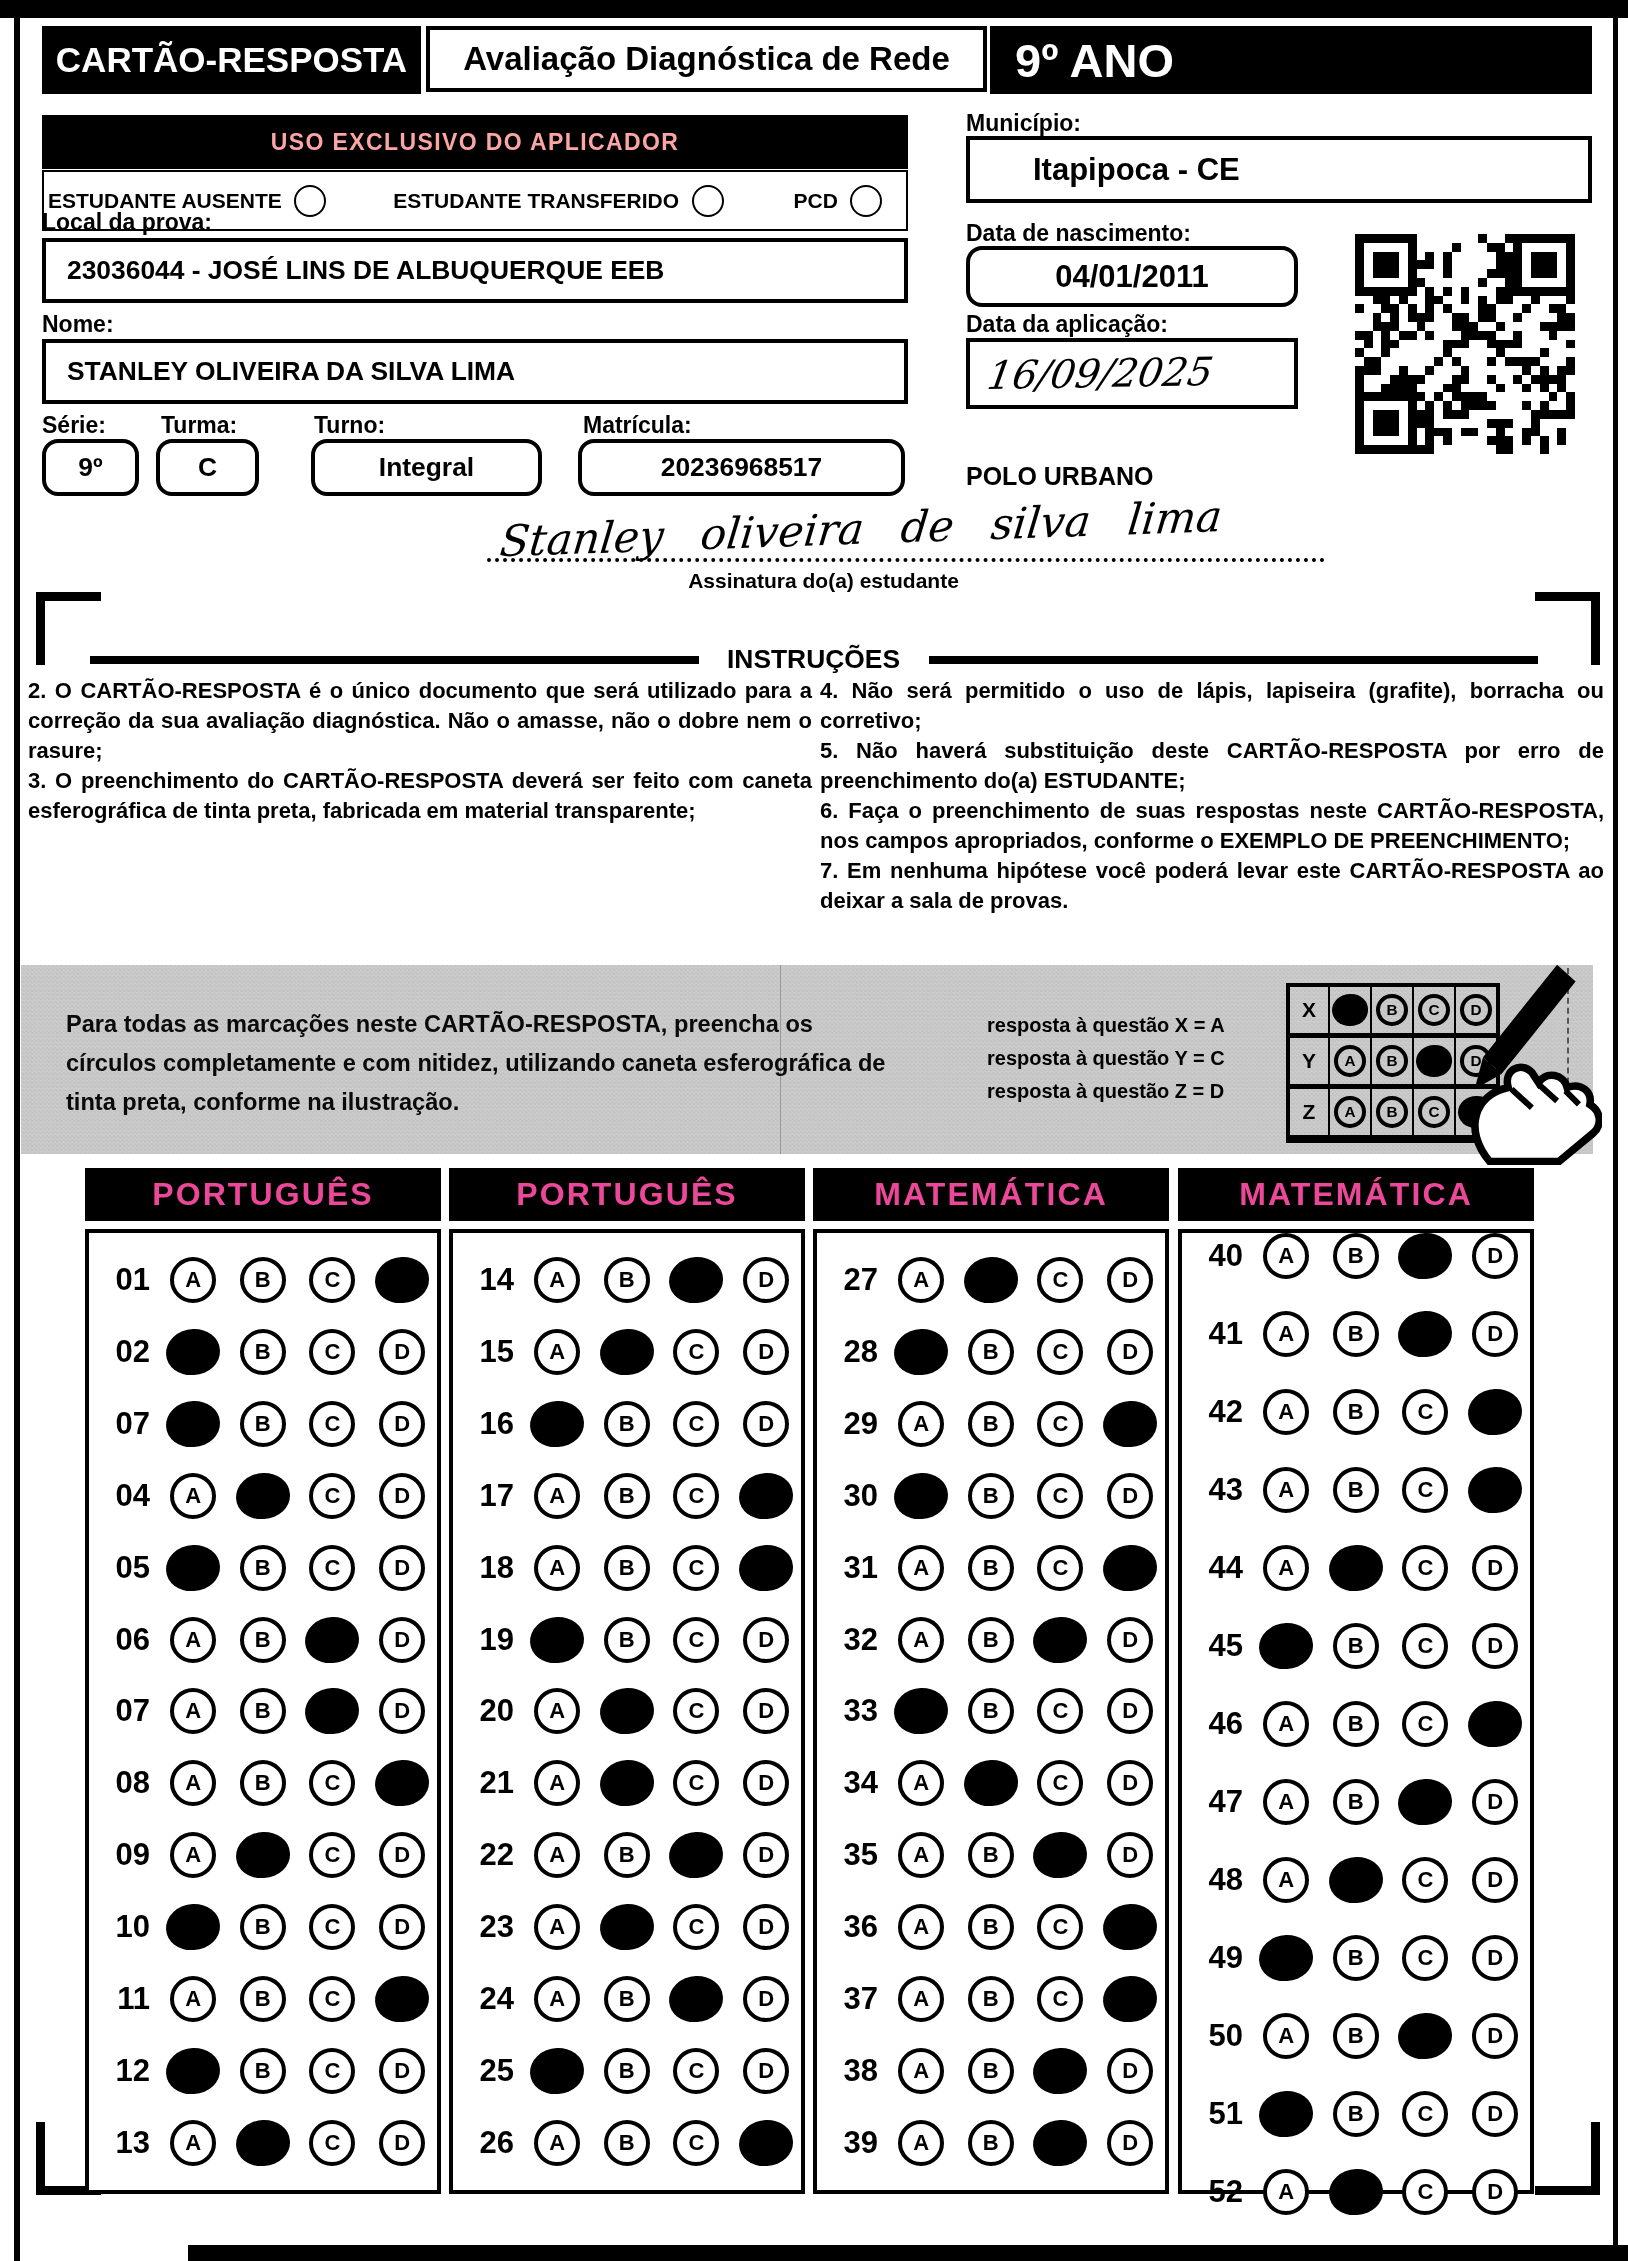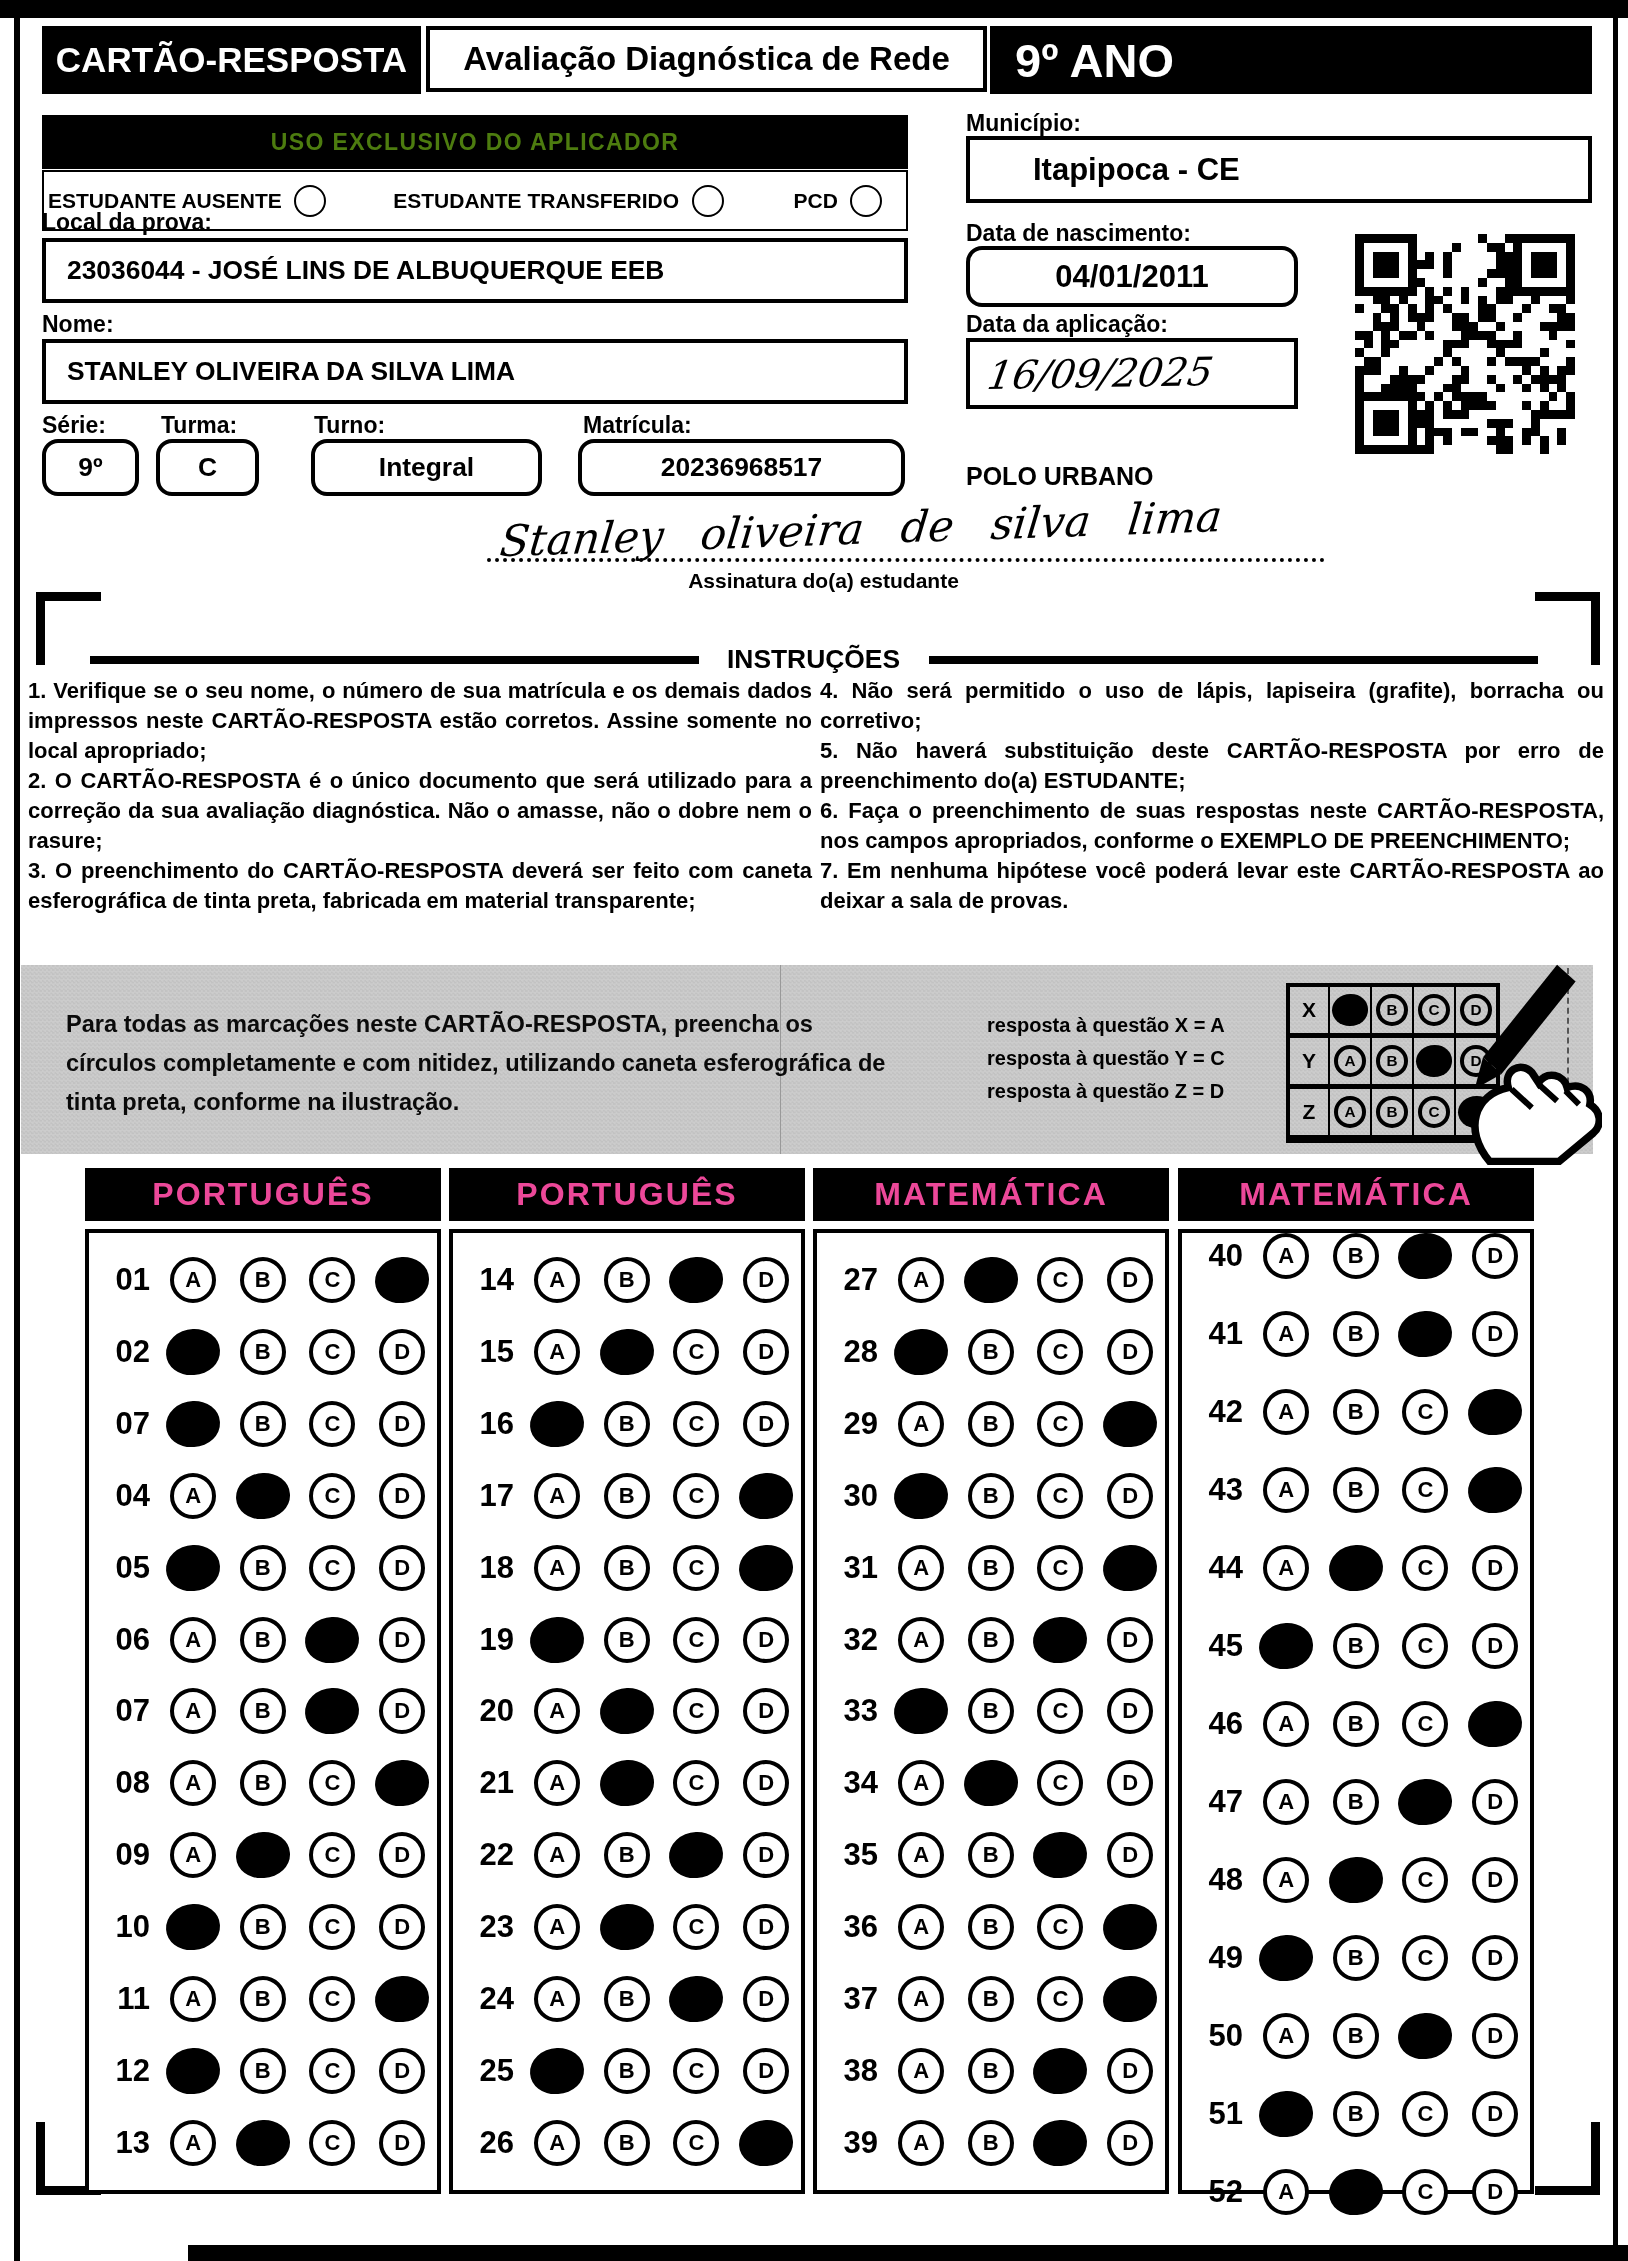"USO EXCLUSIVO DO APLICADOR" .uso-bar { color: #4d7c0f -> #fca5a5 }
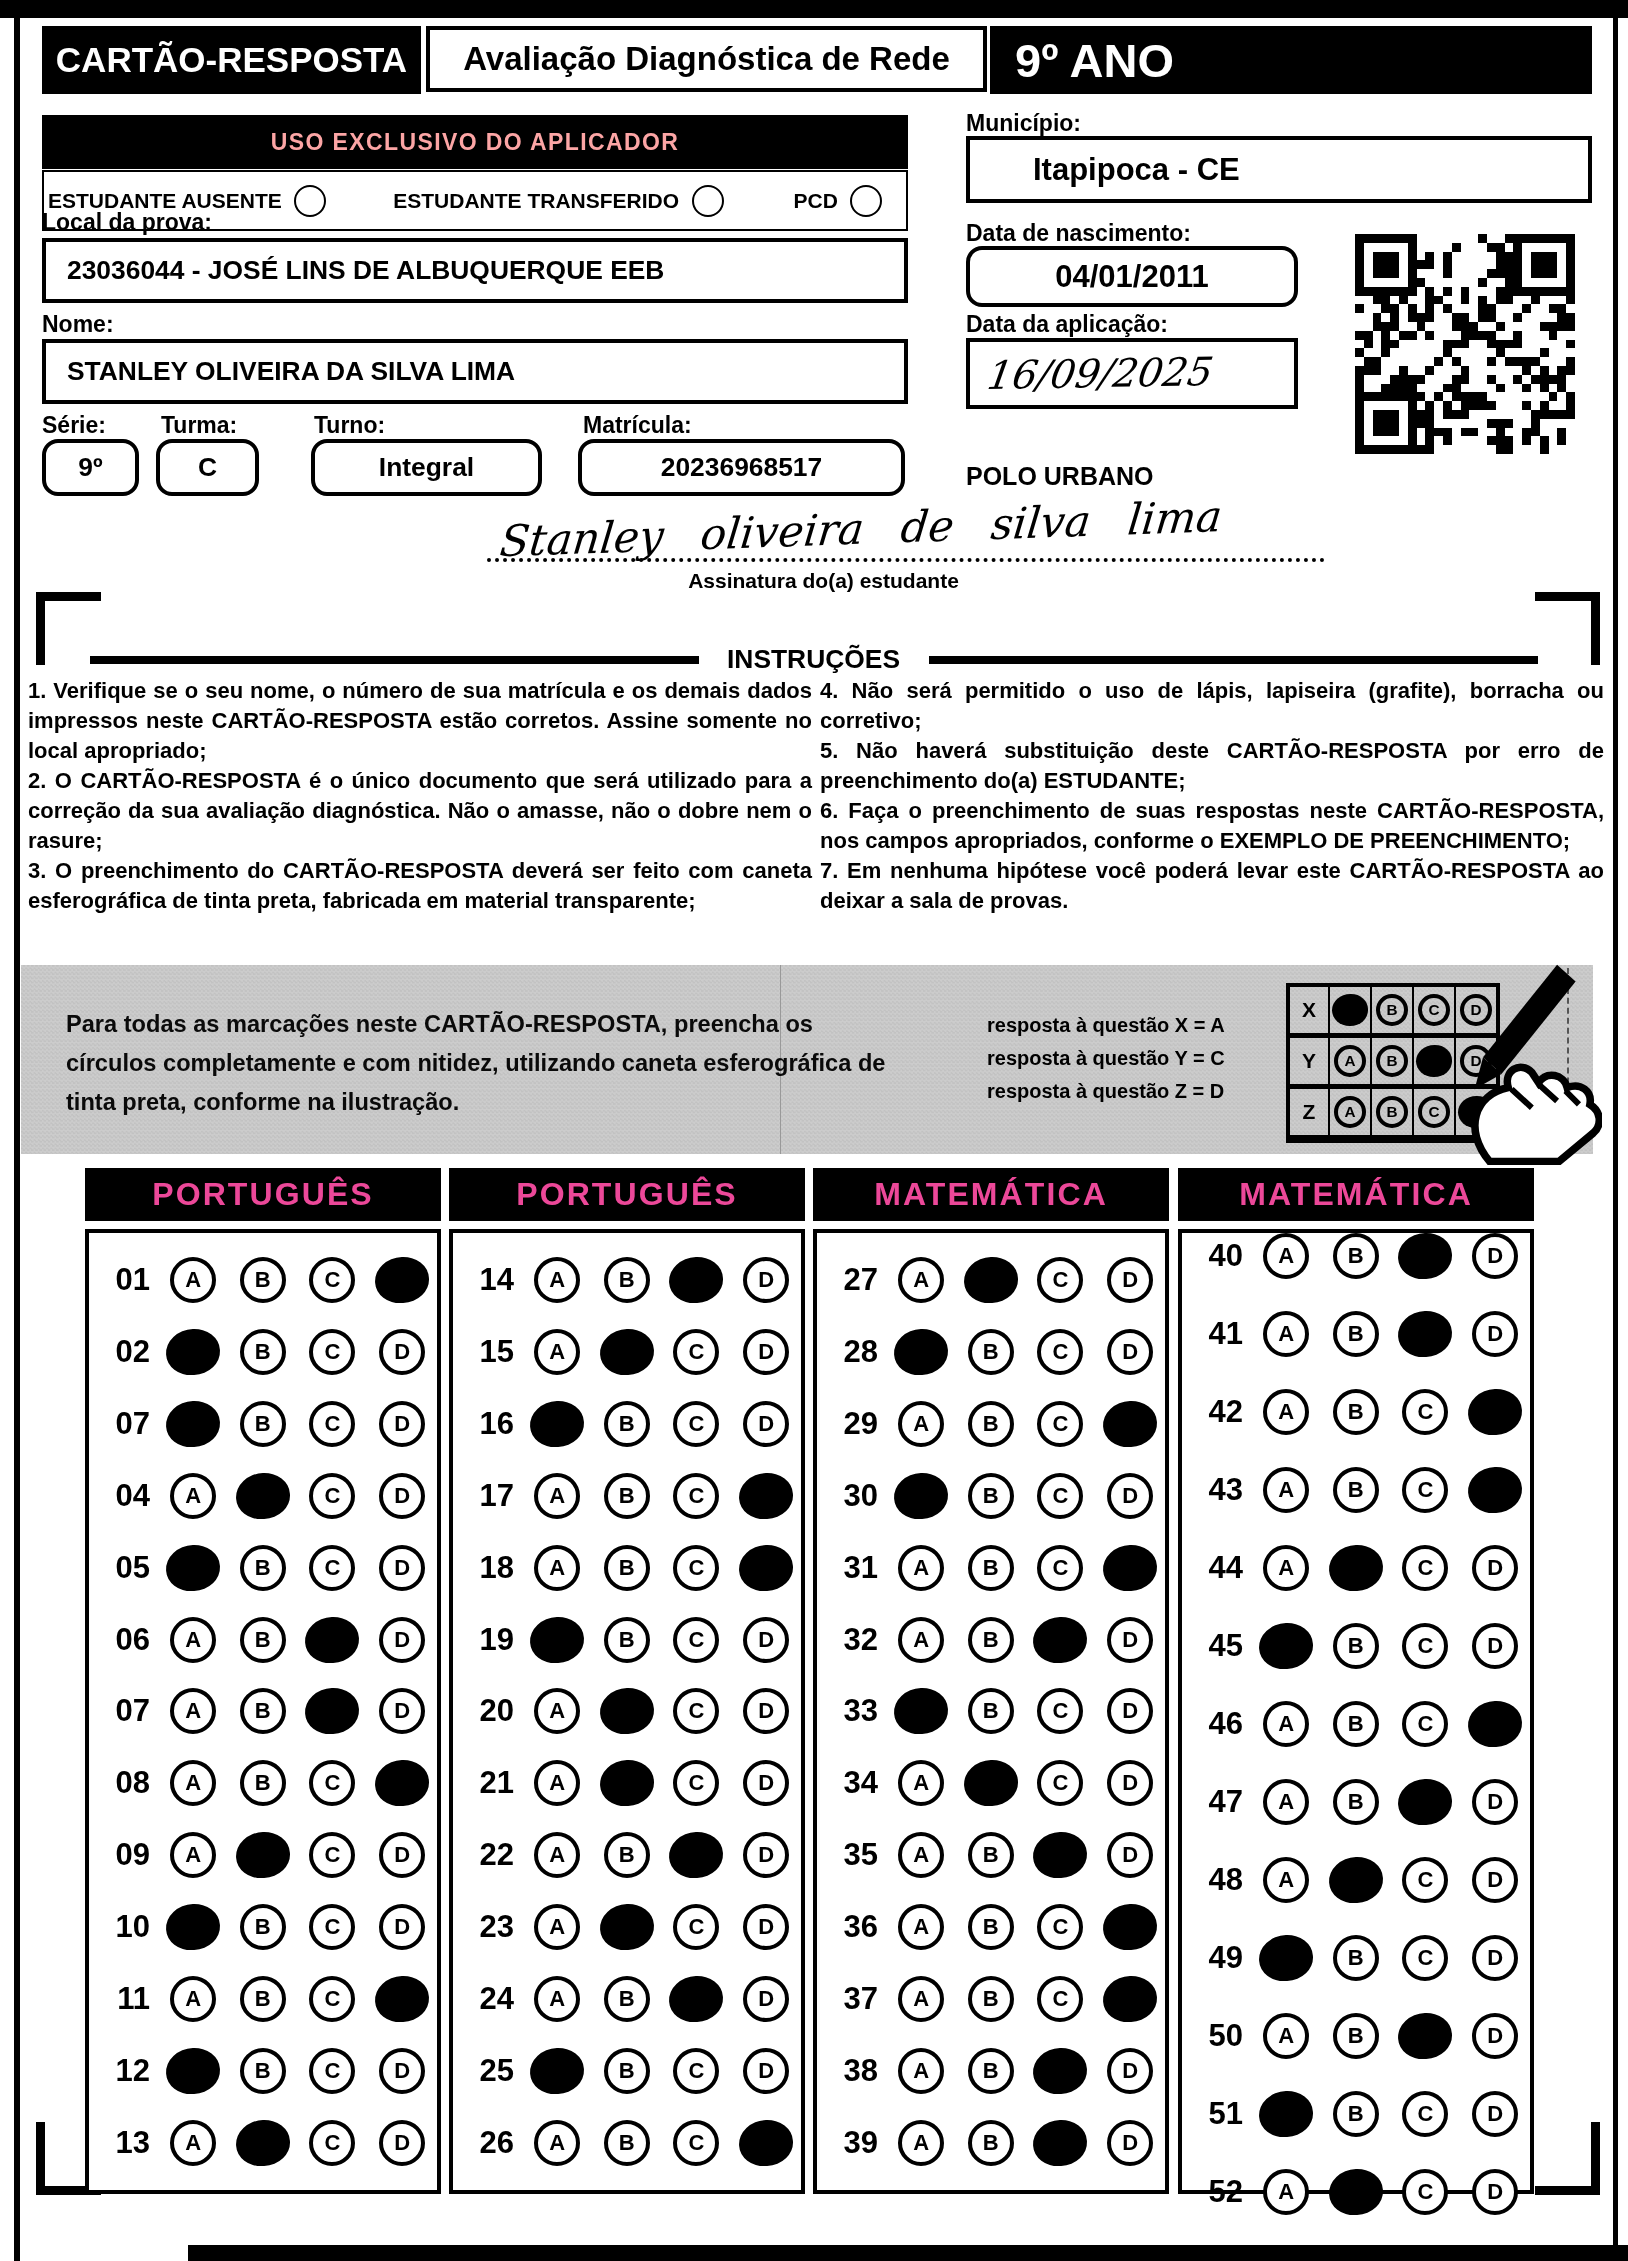"1. Verifique se o seu" p { html: <p>1. Verifique se o seu nome, o número de sua matrícula e os demais dados impressos neste CARTÃO-RESPOSTA estão corretos. Assine somente no local apropriado;</p> -> none }
